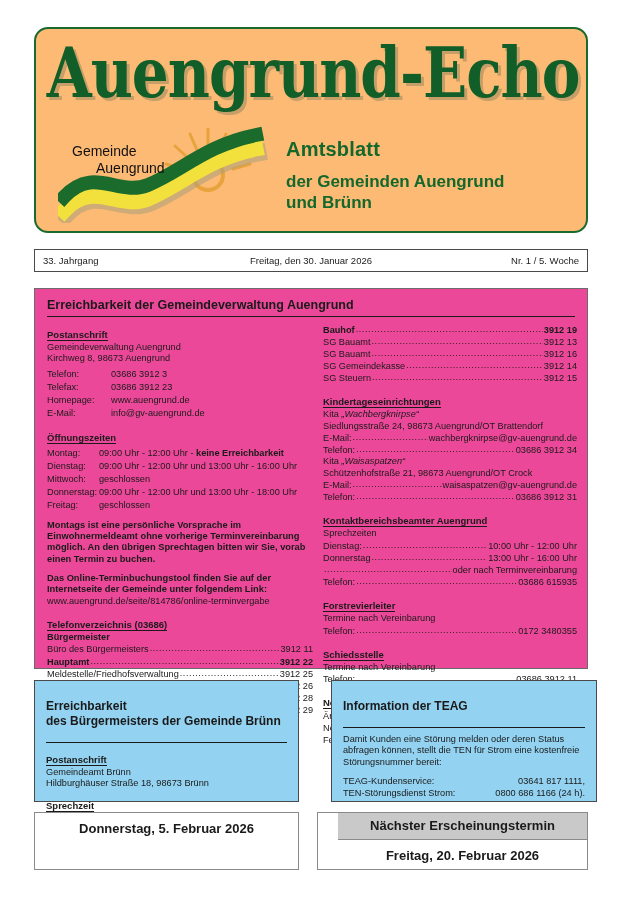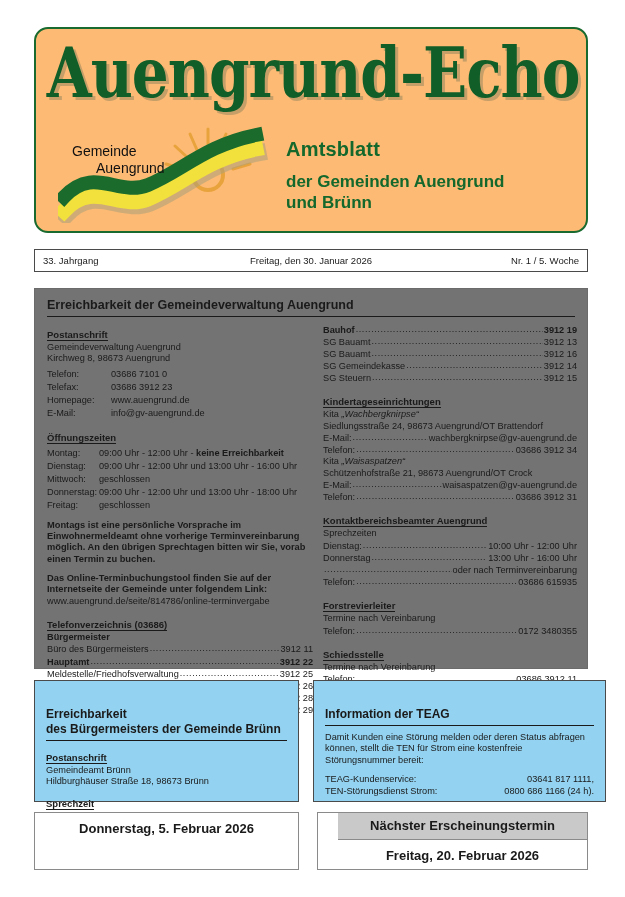"Erreichbarkeit der Gemeindeverwaltung" .panel { background: #737373 -> #ec4899 }
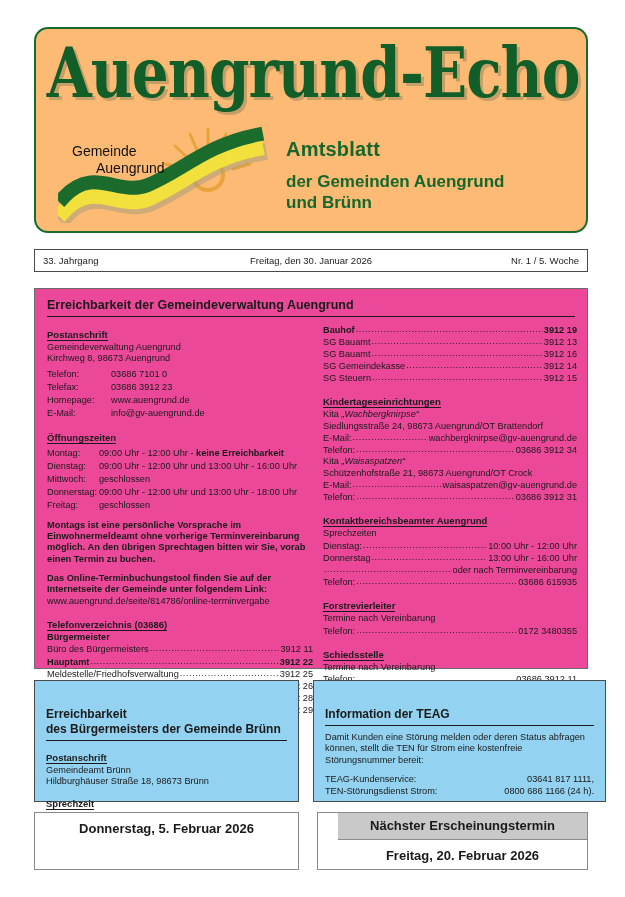"03686 7101 0" span.v { text: 7101 0 -> 3912 3 }
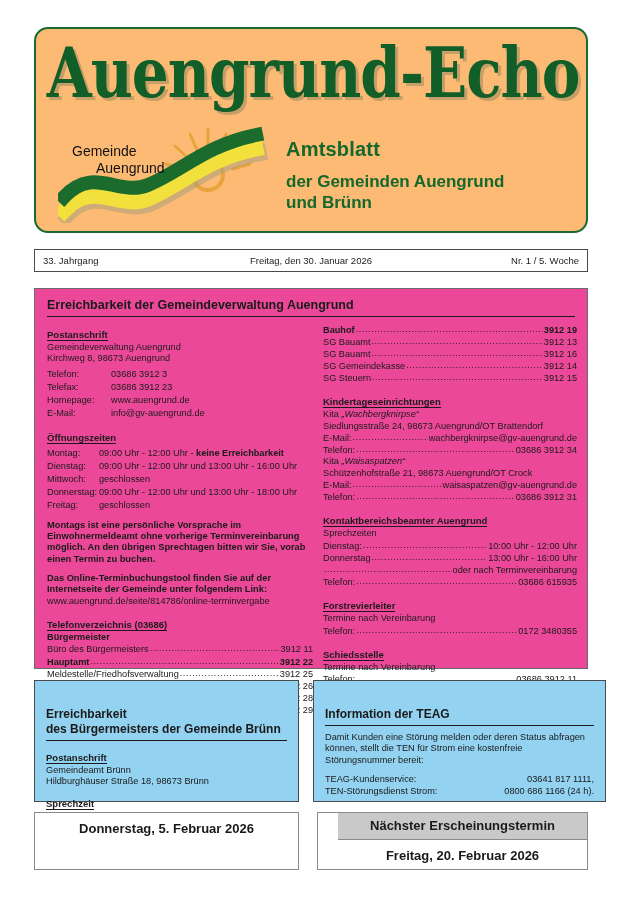"Erreichbarkeit" .blue .bt { margin: 26px 11px 0 11px -> 18px 11px 0 11px; padding-bottom: 3px -> 13px }
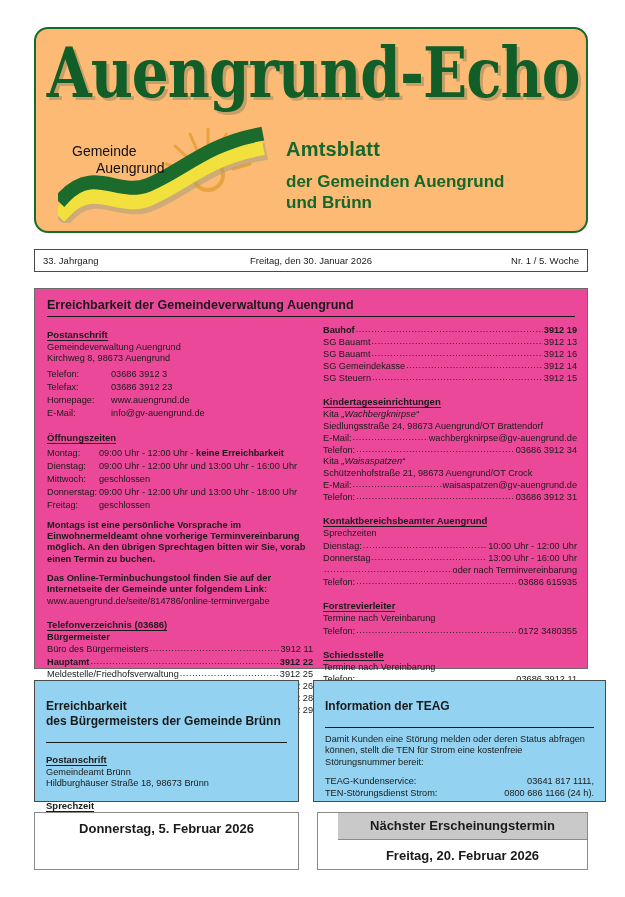"Information der TEAG" .blue-r { left: 313px -> 331px; width: 293px -> 266px }
